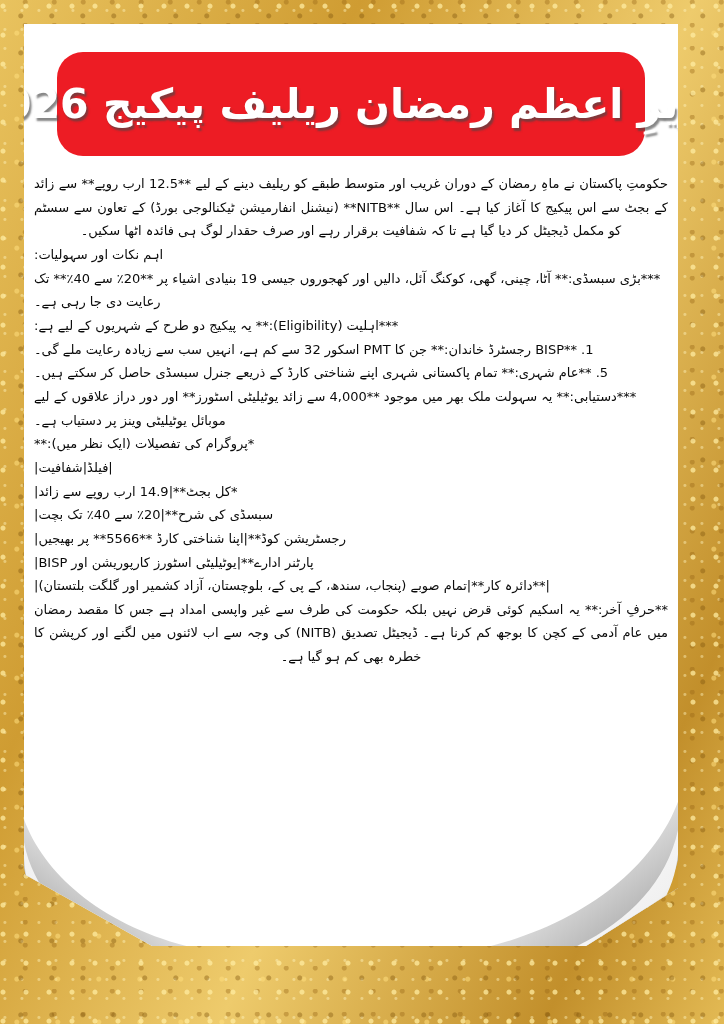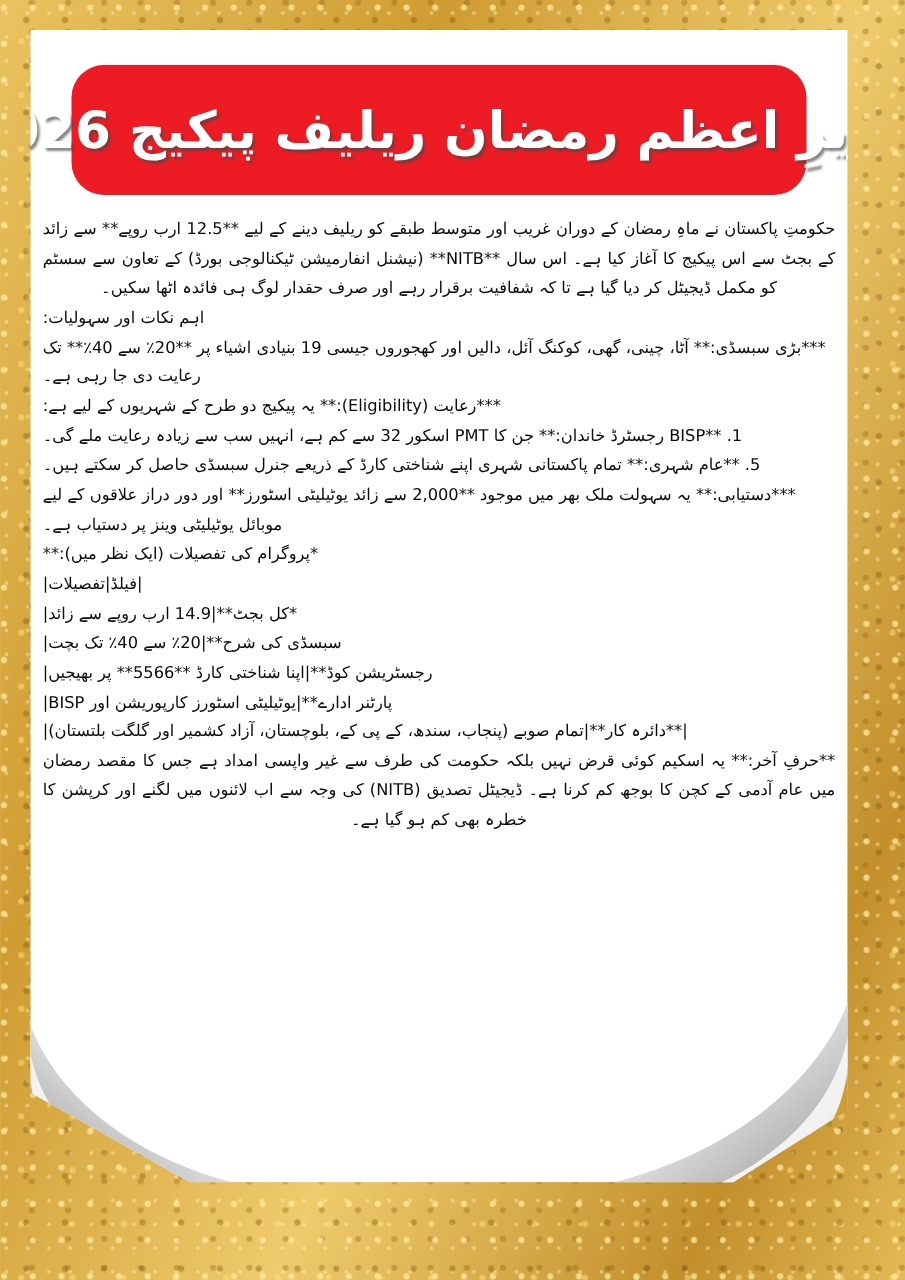"***رعایت (Eligibility):** یہ پیکیج دو" p.center { text: رعایت -> اہلیت }
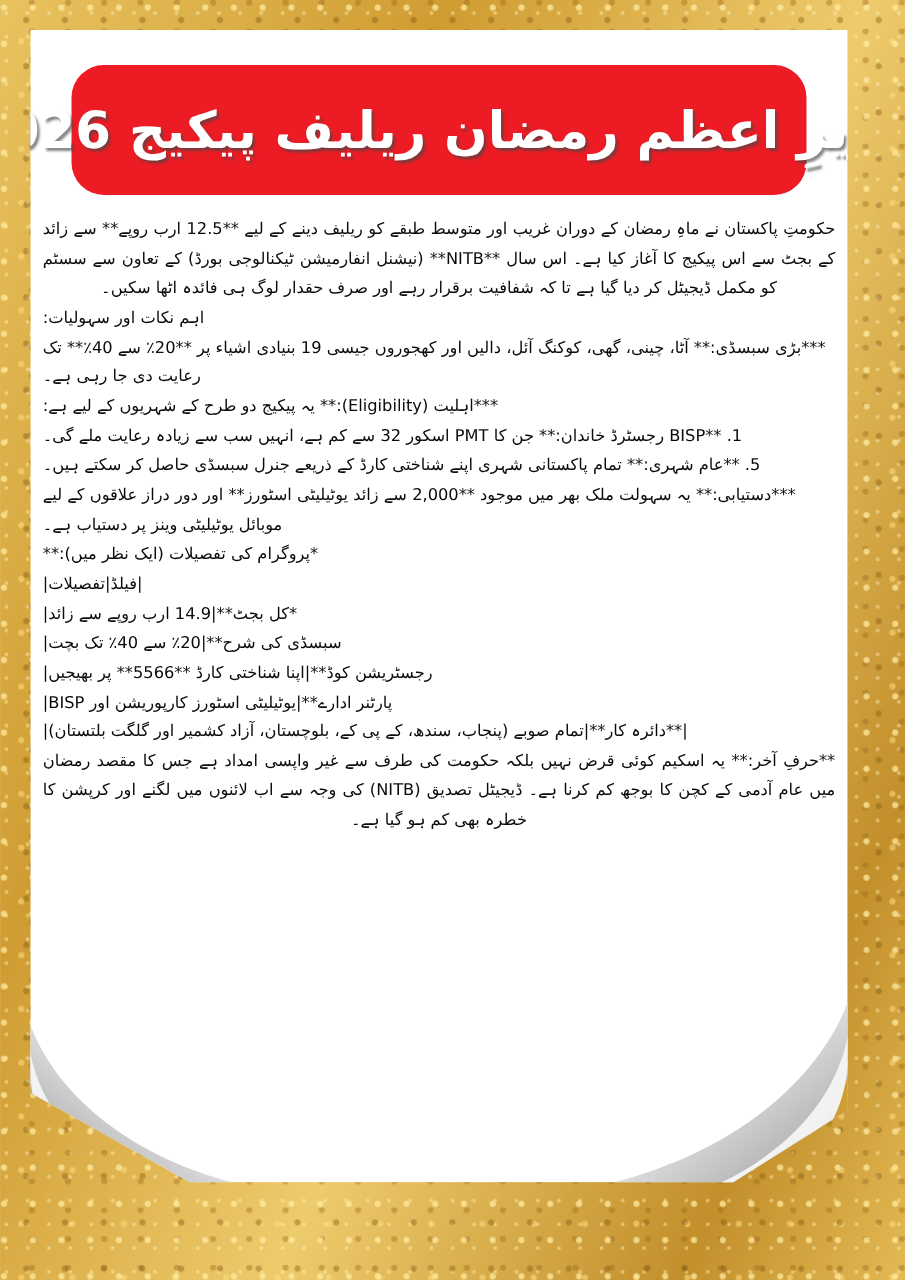"***دستیابی:** یہ سہولت ملک بھر" p.center { text: 2,000 -> 4,000 }
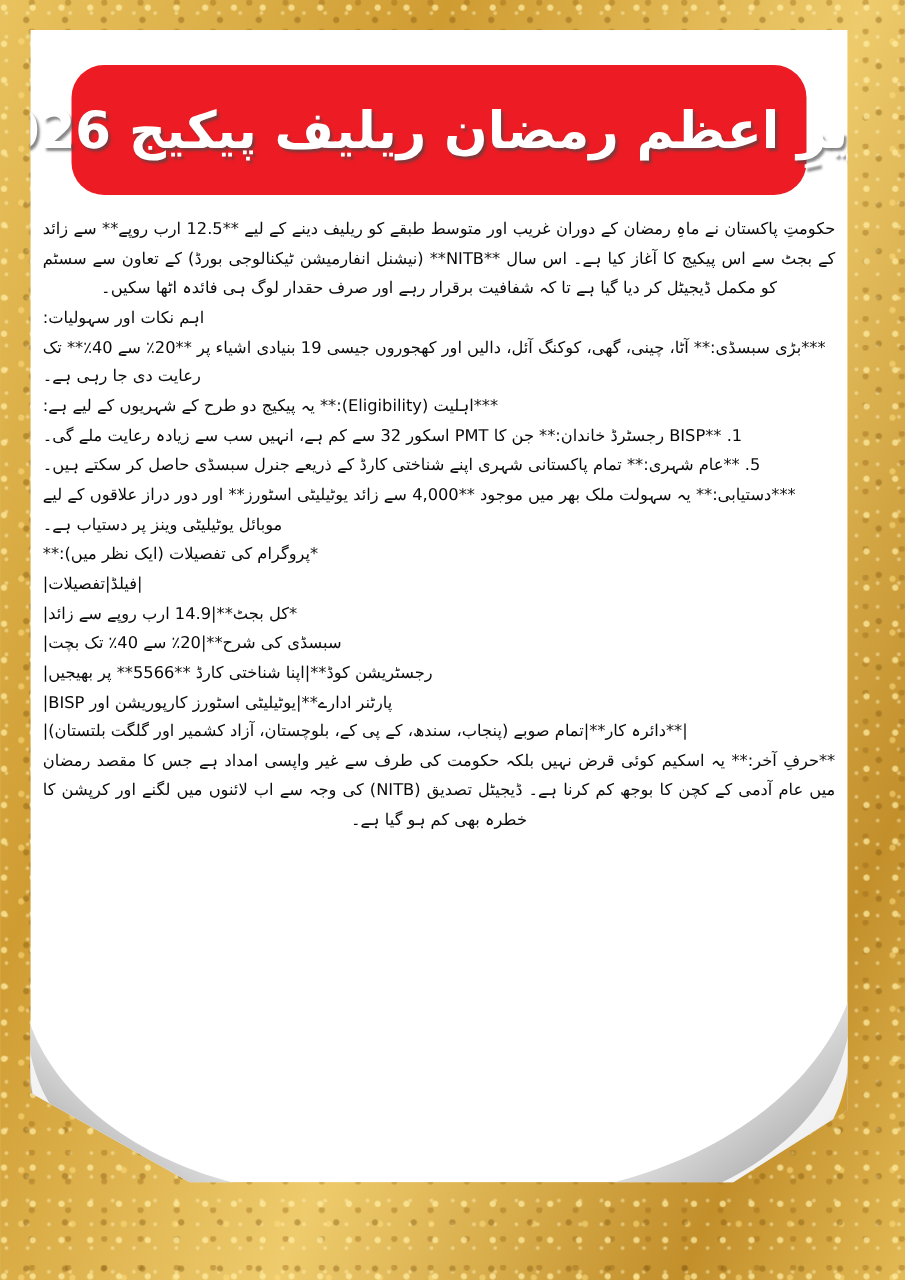"|فیلڈ|تفصیلات|" p.center { text: تفصیلات -> شفافیت }
